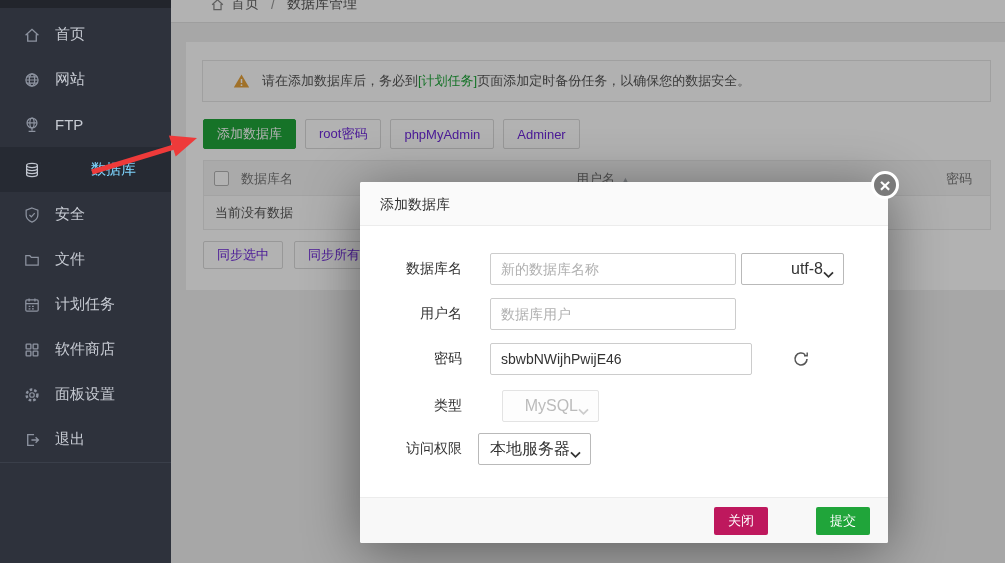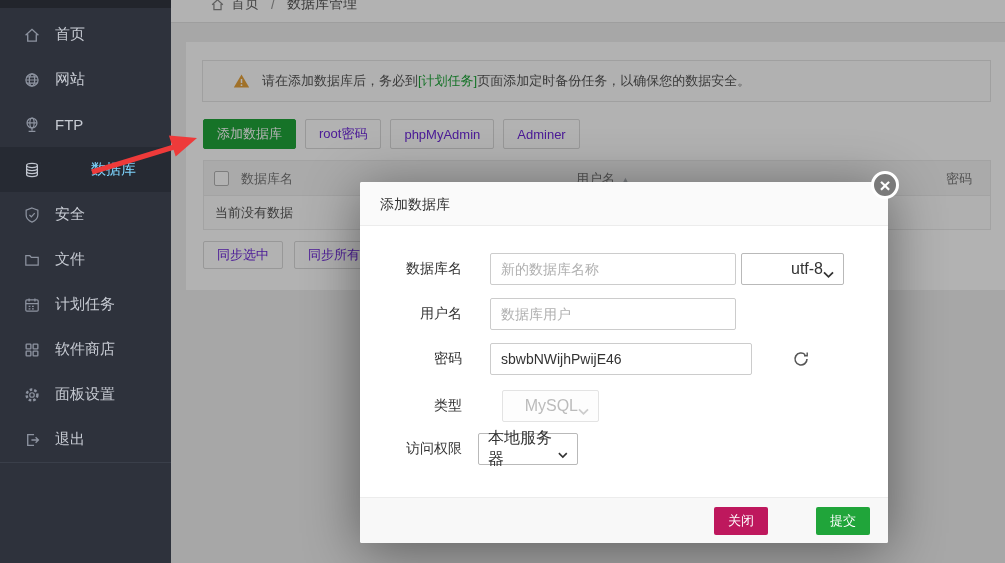"本地服务器" .fsel-access { width: 100px -> 113px }
